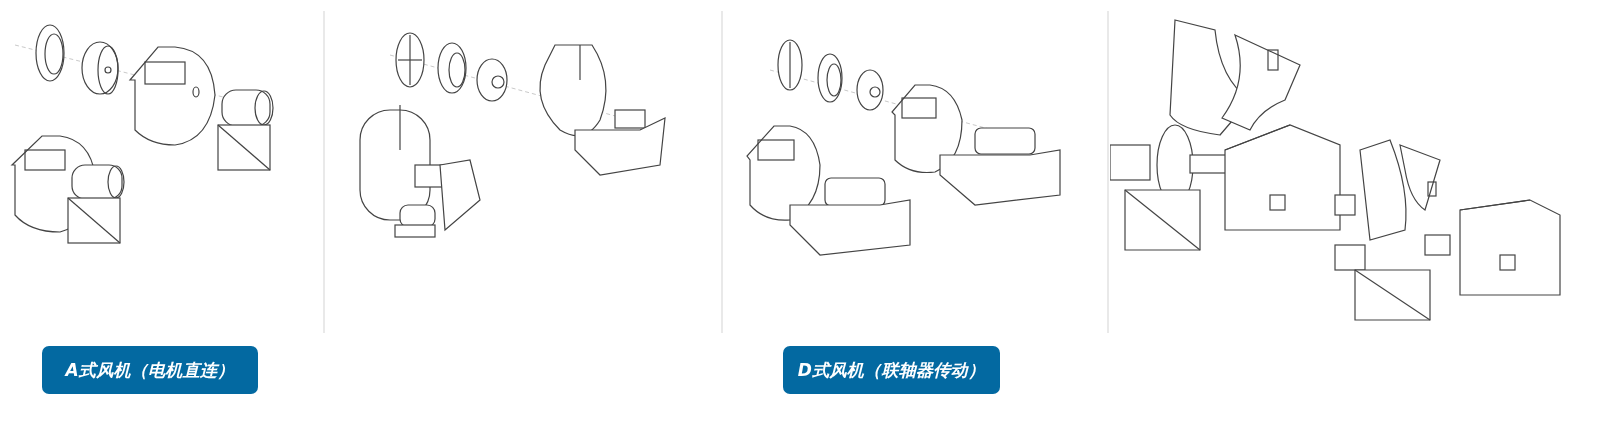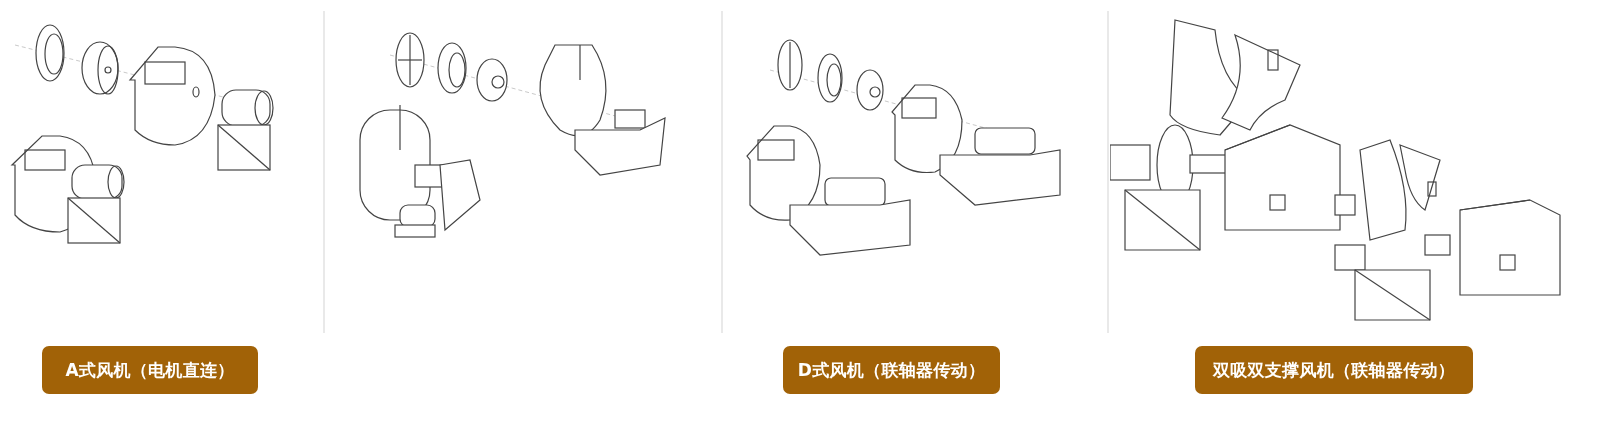"A式风机（电机直连）" .btn { background: #a16207 -> #0369a1; font-style: none -> italic }
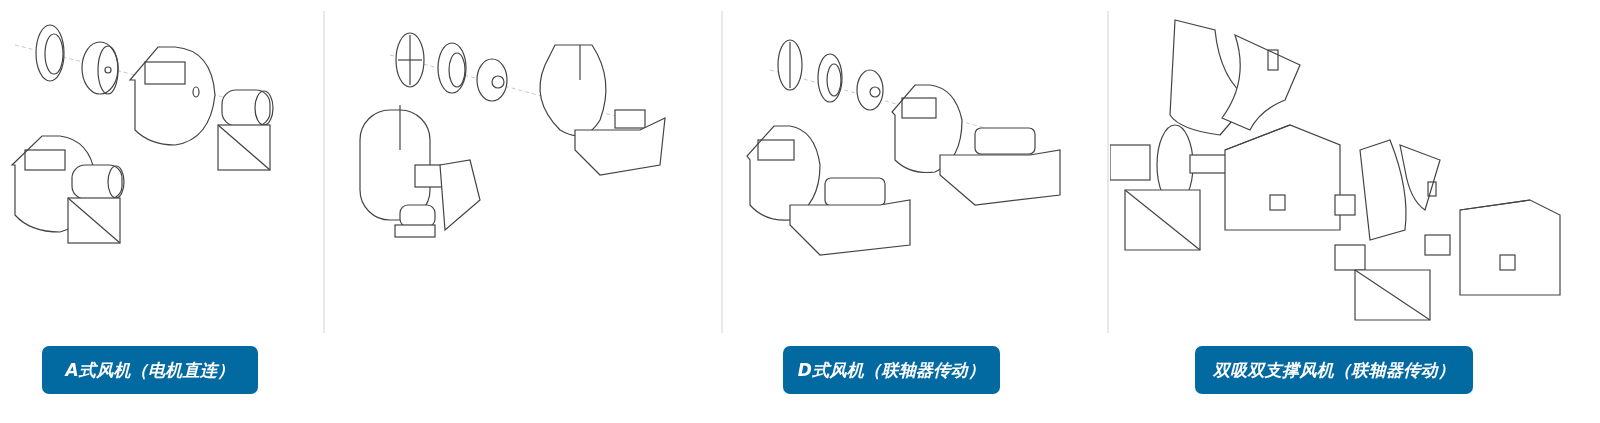"双吸双支撑风机（联轴器传动）" div.btn { html: <div>双吸双支撑风机（联轴器传动）</div> -> none }
